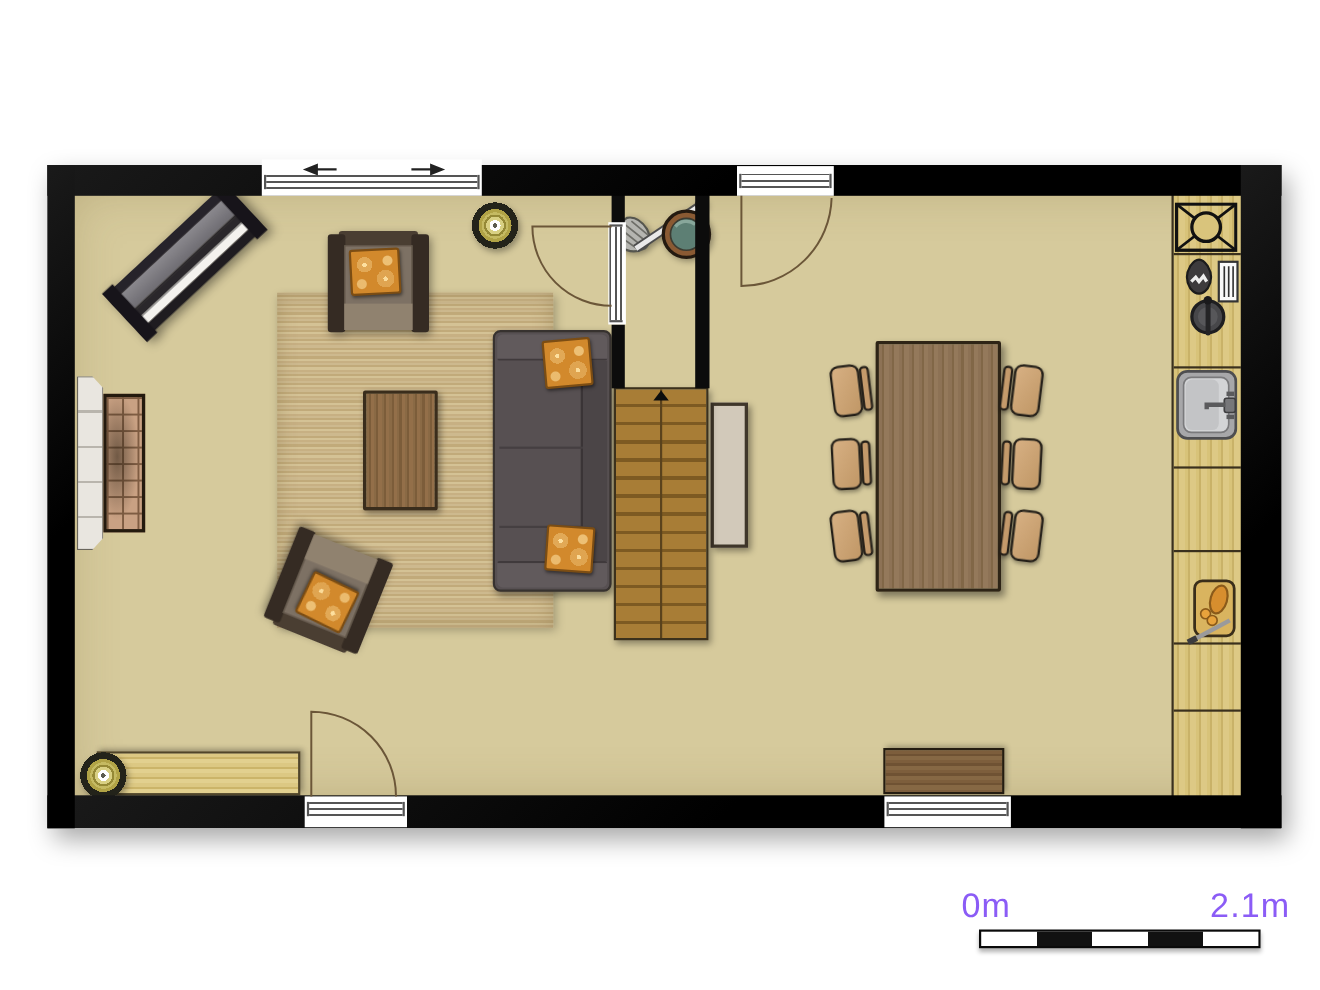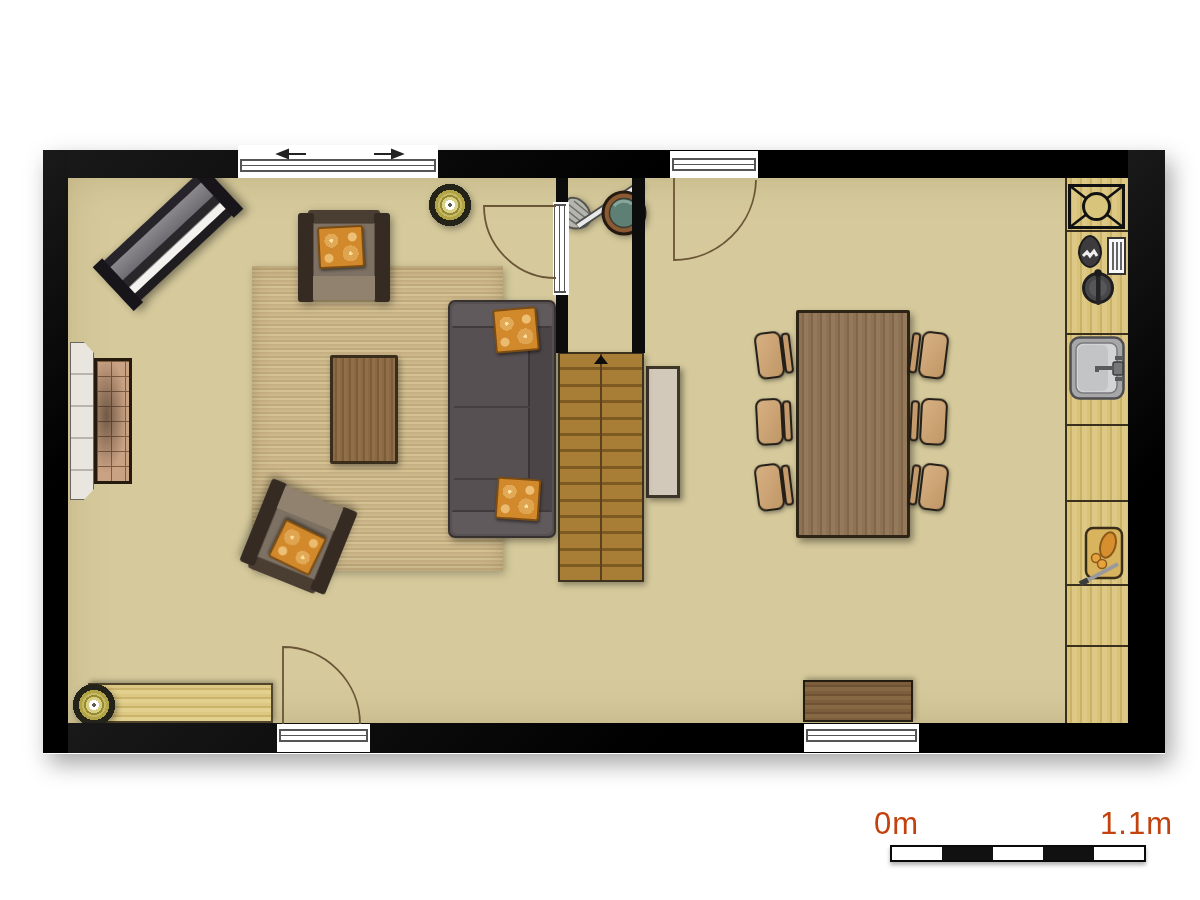"0m" .scale-label { color: #c2410c -> #8b5cf6 }
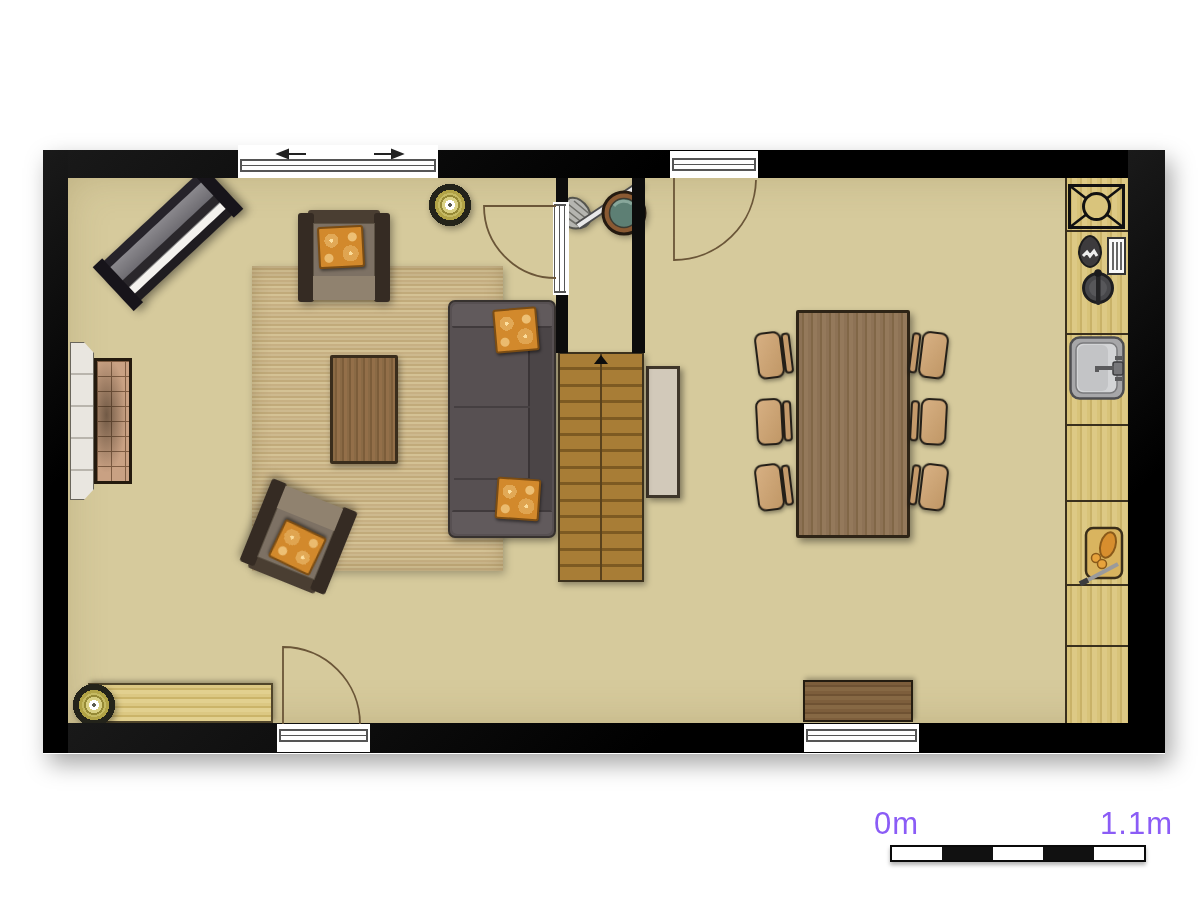"1.1m" div.scale-label { text: 1.1m -> 2.1m }
